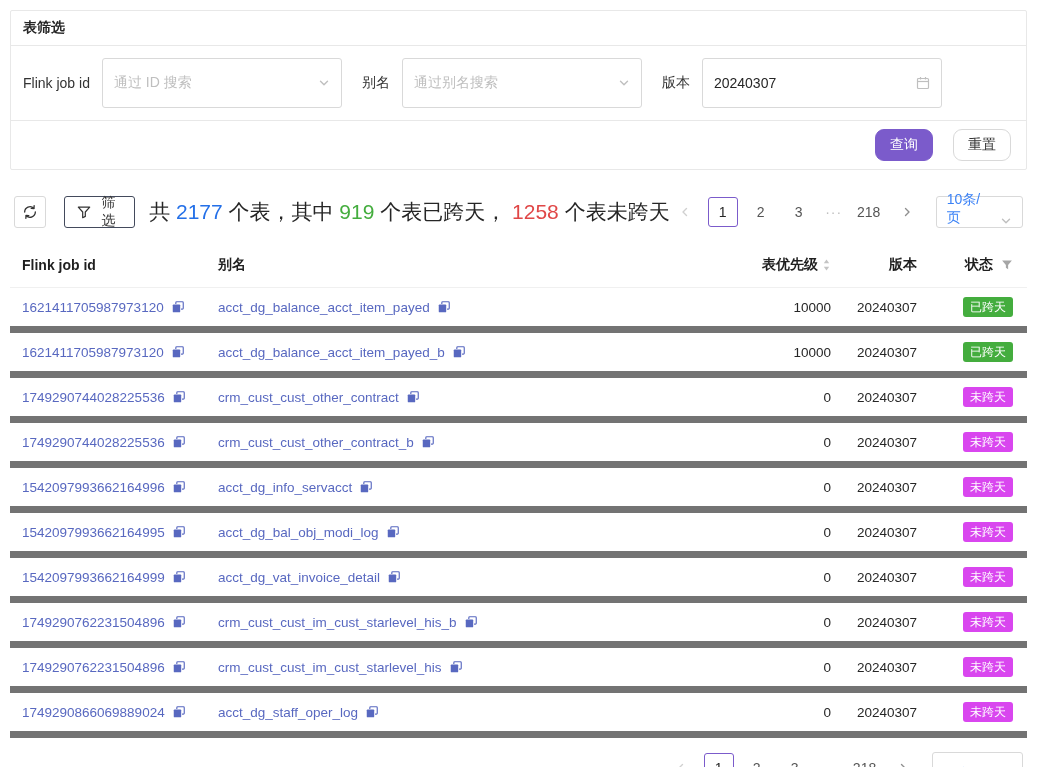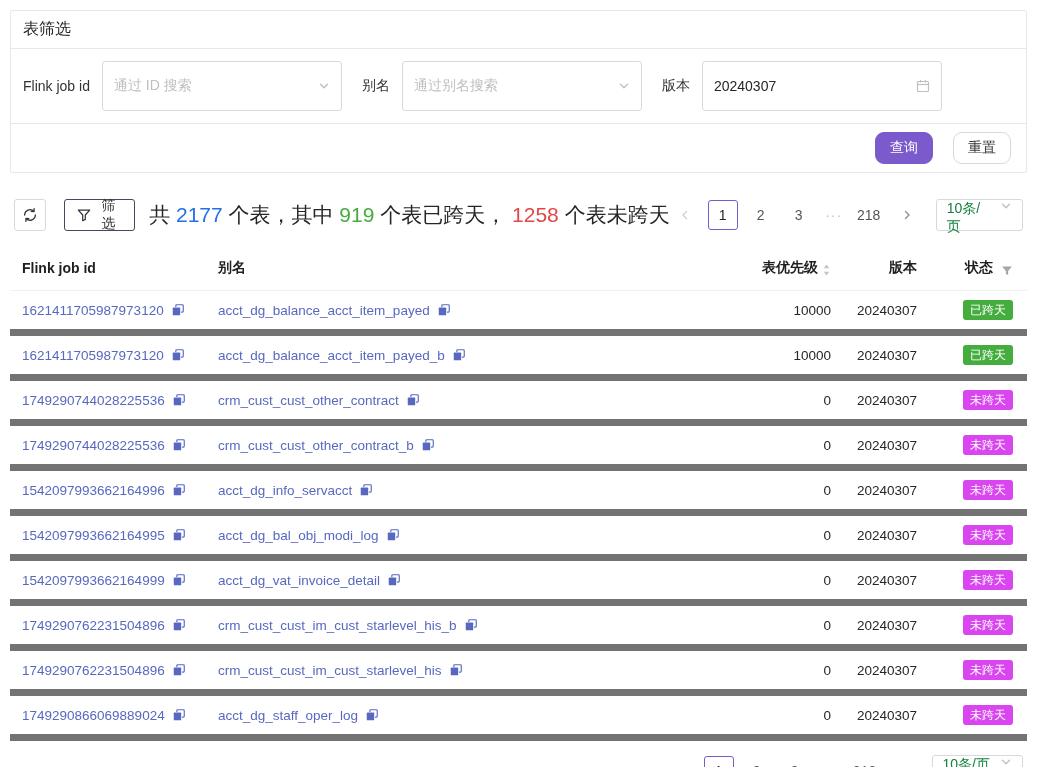"表筛选" .card-title { font-size: 16px -> 14px; font-weight: none -> bold }
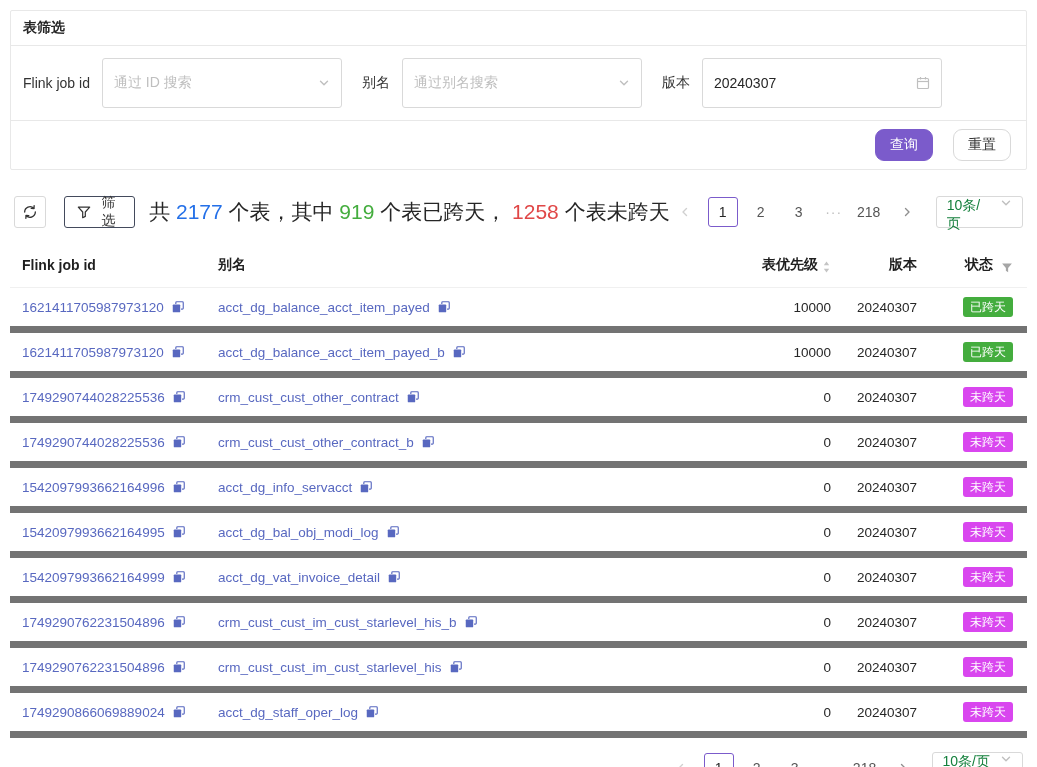"10条/页" .page-size { align-items: flex-start -> flex-end; color: #15803d -> #3b82f6 }
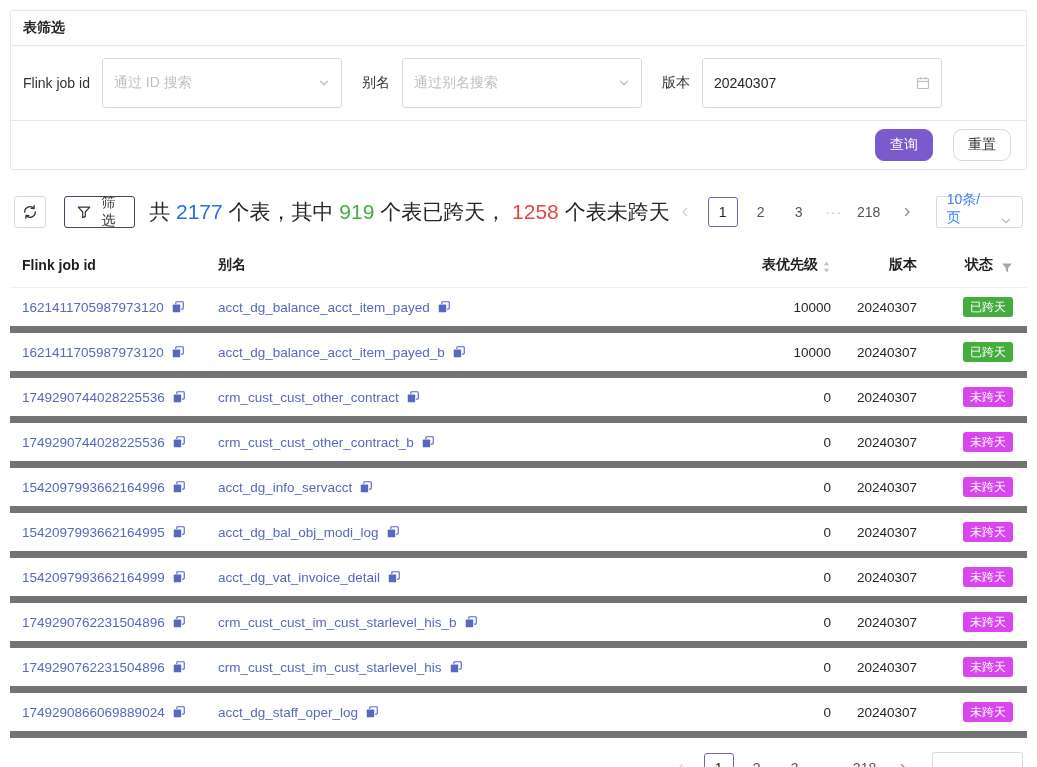"表优先级" .th-flex { align-items: flex-end -> center }
